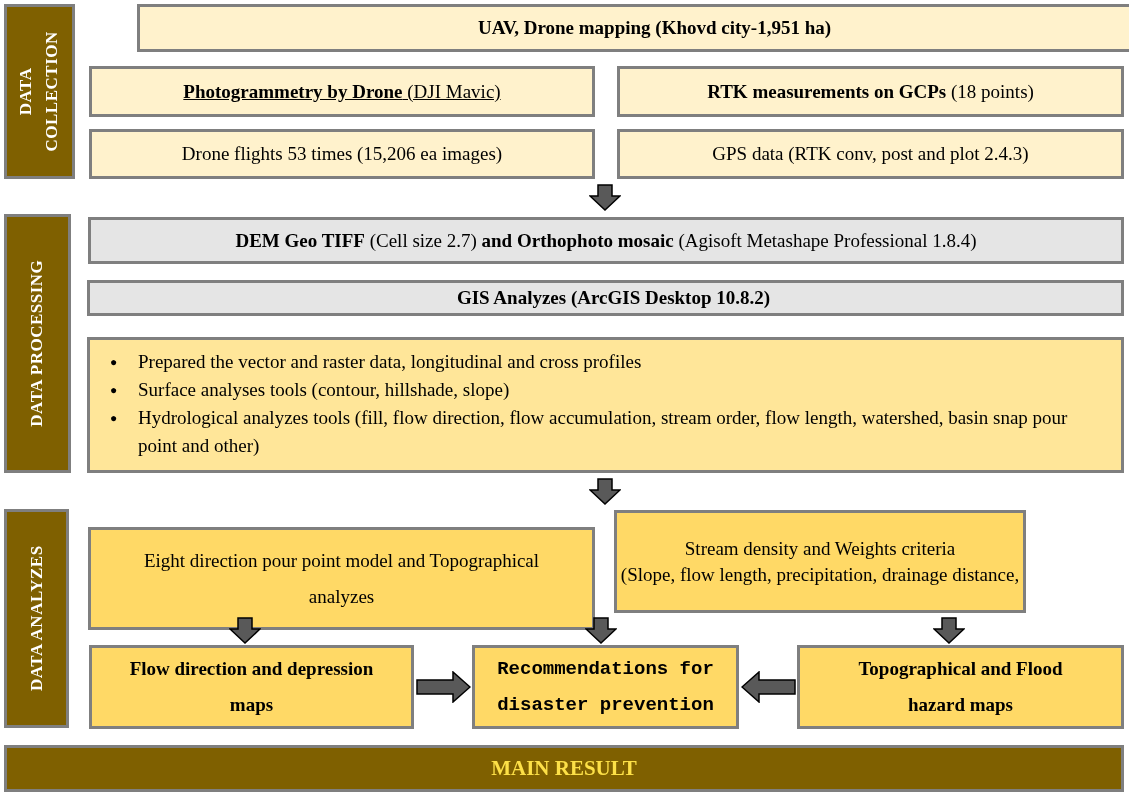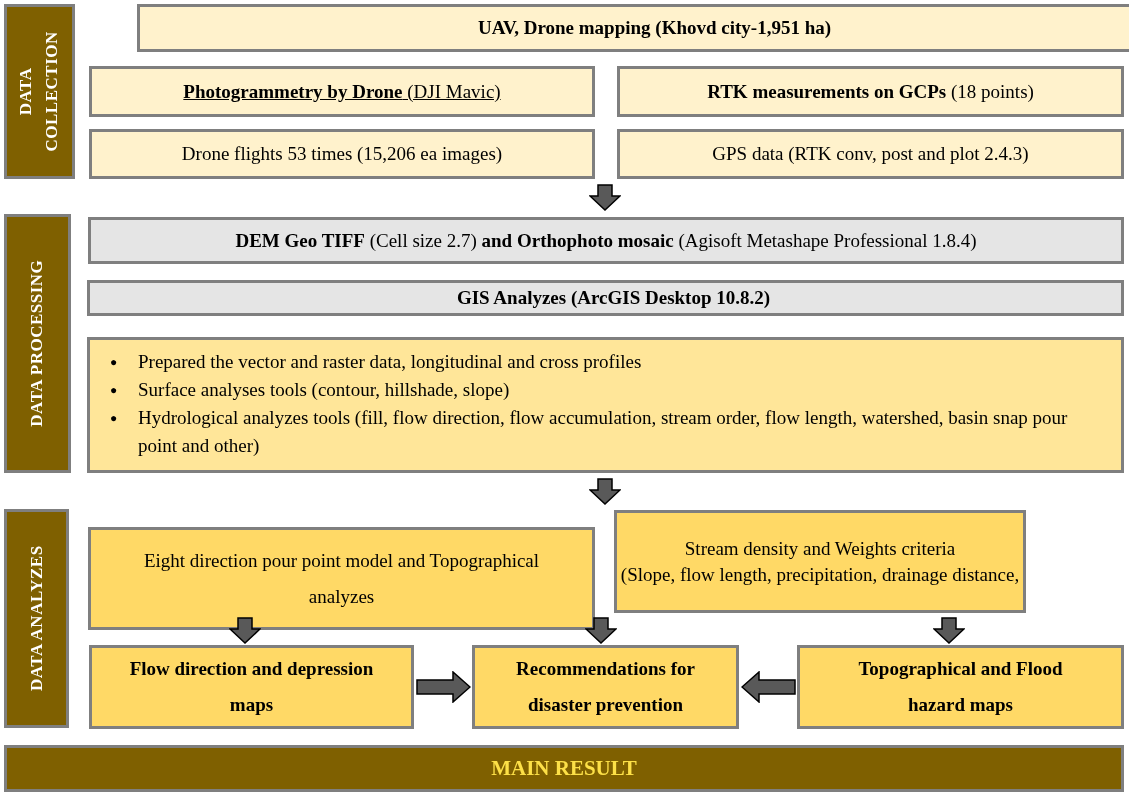"Recommendations for disaster prevention" div.box { font-family: none -> Liberation Mono, monospace }
